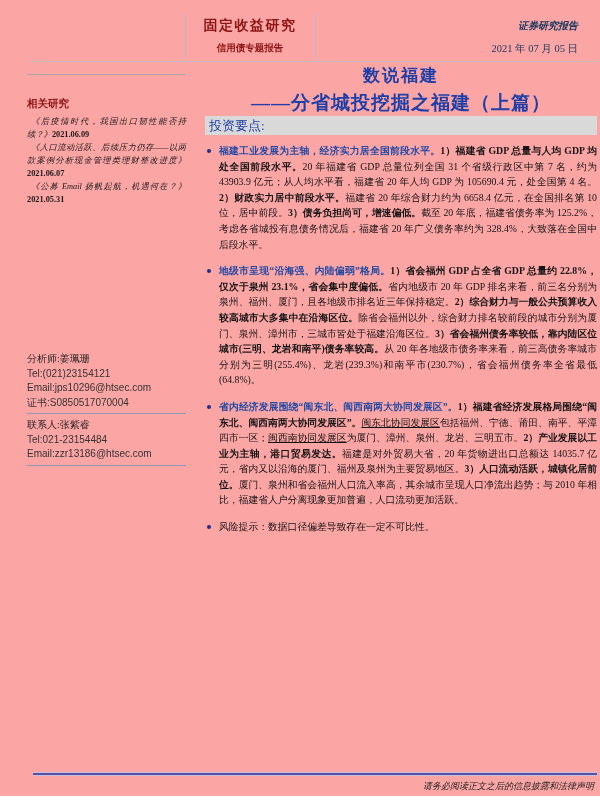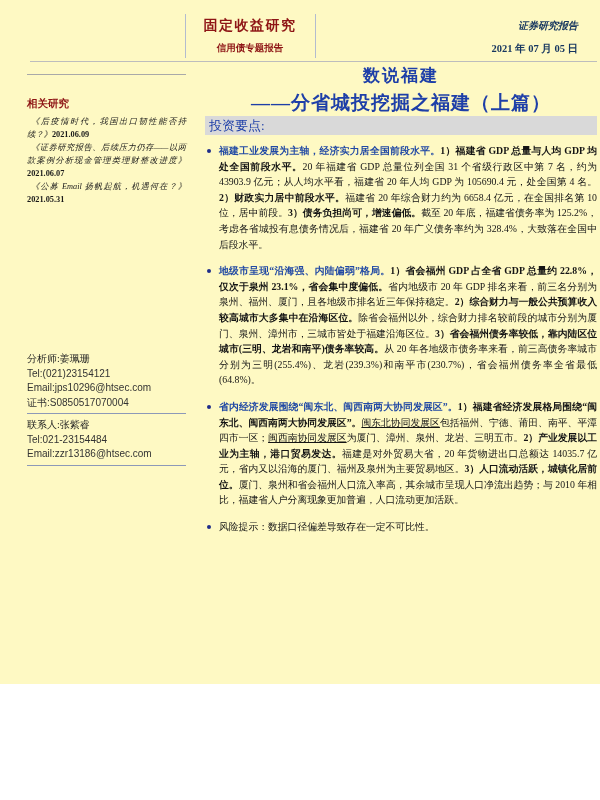"固定收益研究" .page { background: #fef9c3 -> #fca5a5; height: 684px -> 796px }
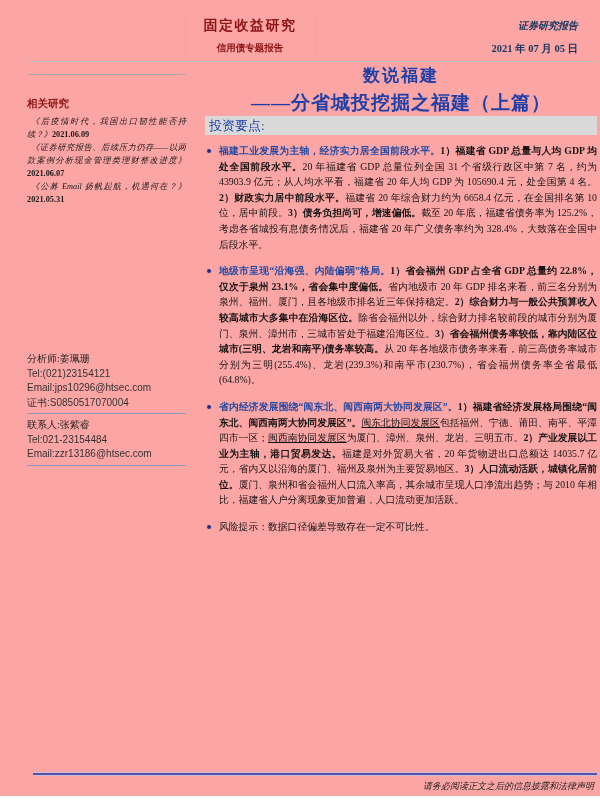"2021 年 07 月 05" .report-date { font-weight: bold -> normal }
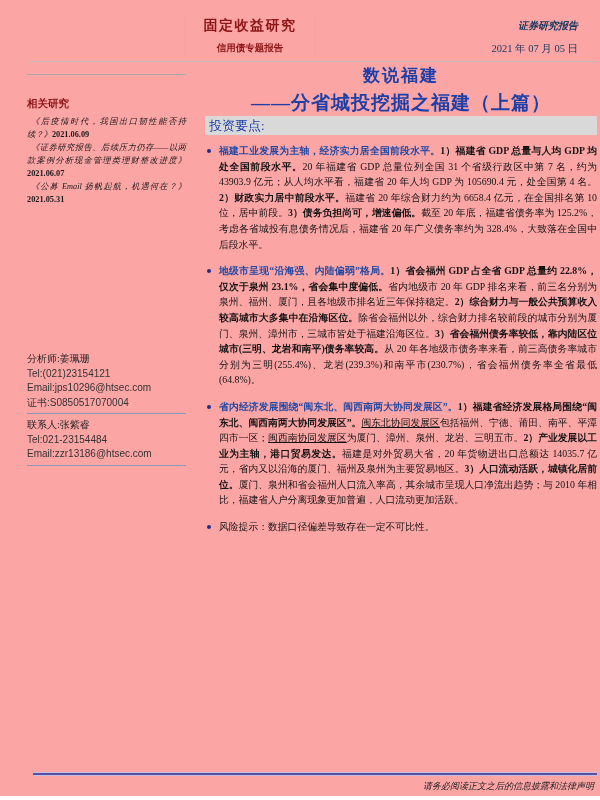"《证券研究报告、后续压力仍存——以两款案例分析现金管理类理财整改进度》" span { text: 证券研究报告 -> 人口流动活跃 }
